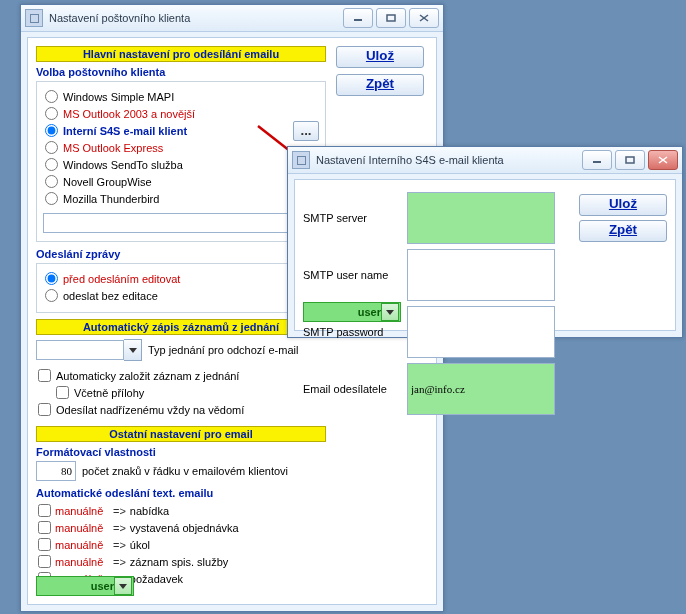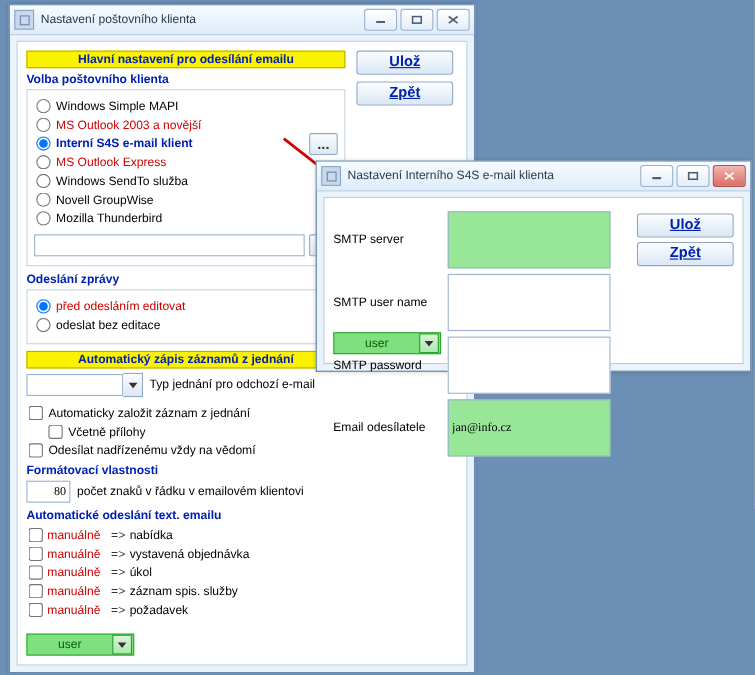"Nastavení poštovního klienta" div.window { left: 8px -> 20px }
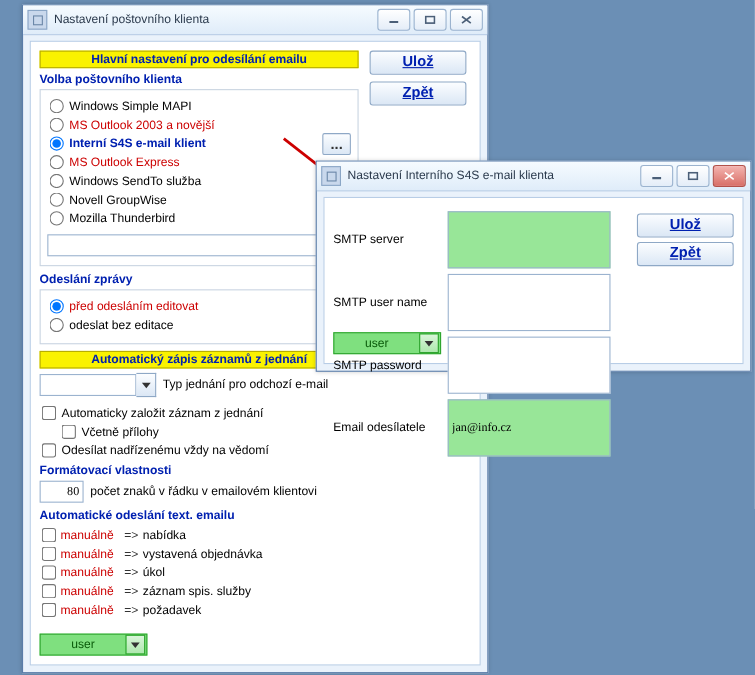"user" .userbtn .lbl { font-weight: normal -> bold; text-align: center -> right }
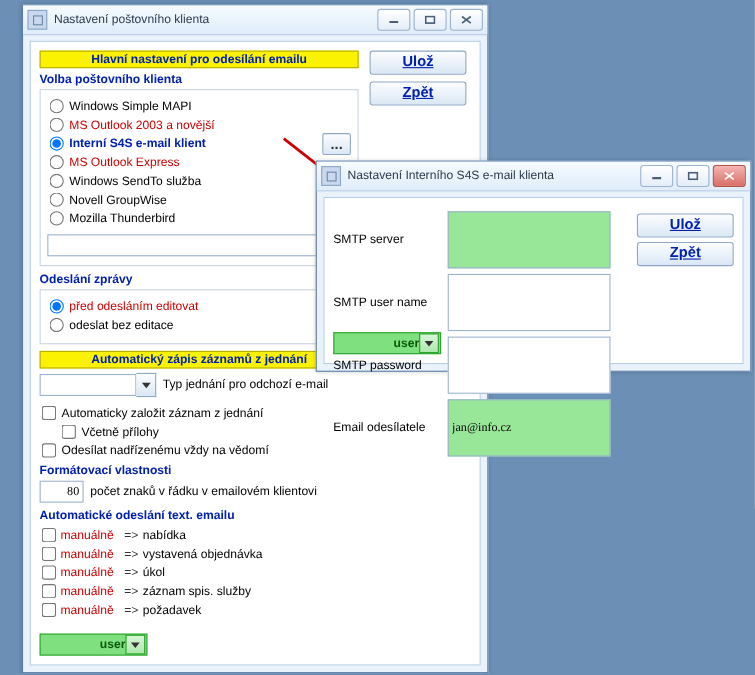"Ostatní nastavení pro email" div.yellowbar { html: none -> <div>Ostatní nastavení pro email</div> }
